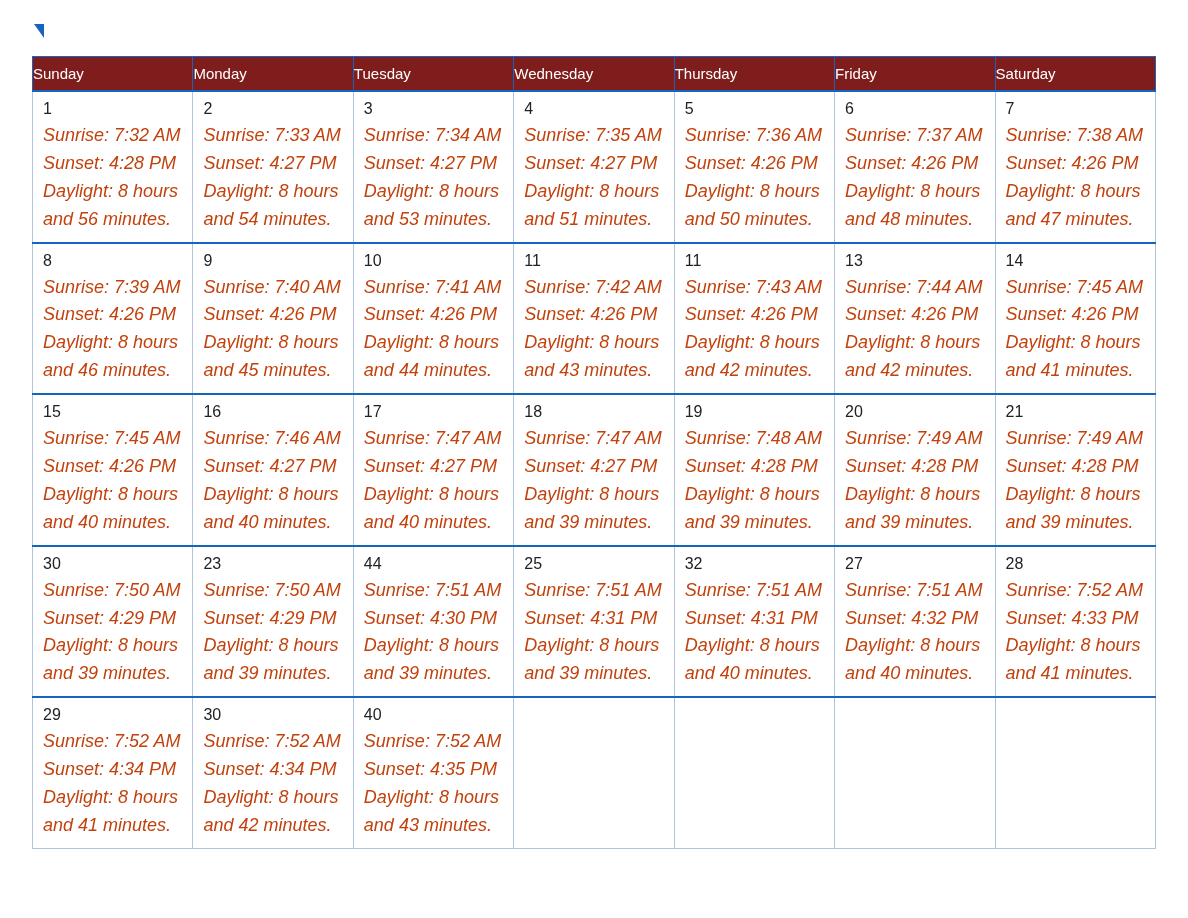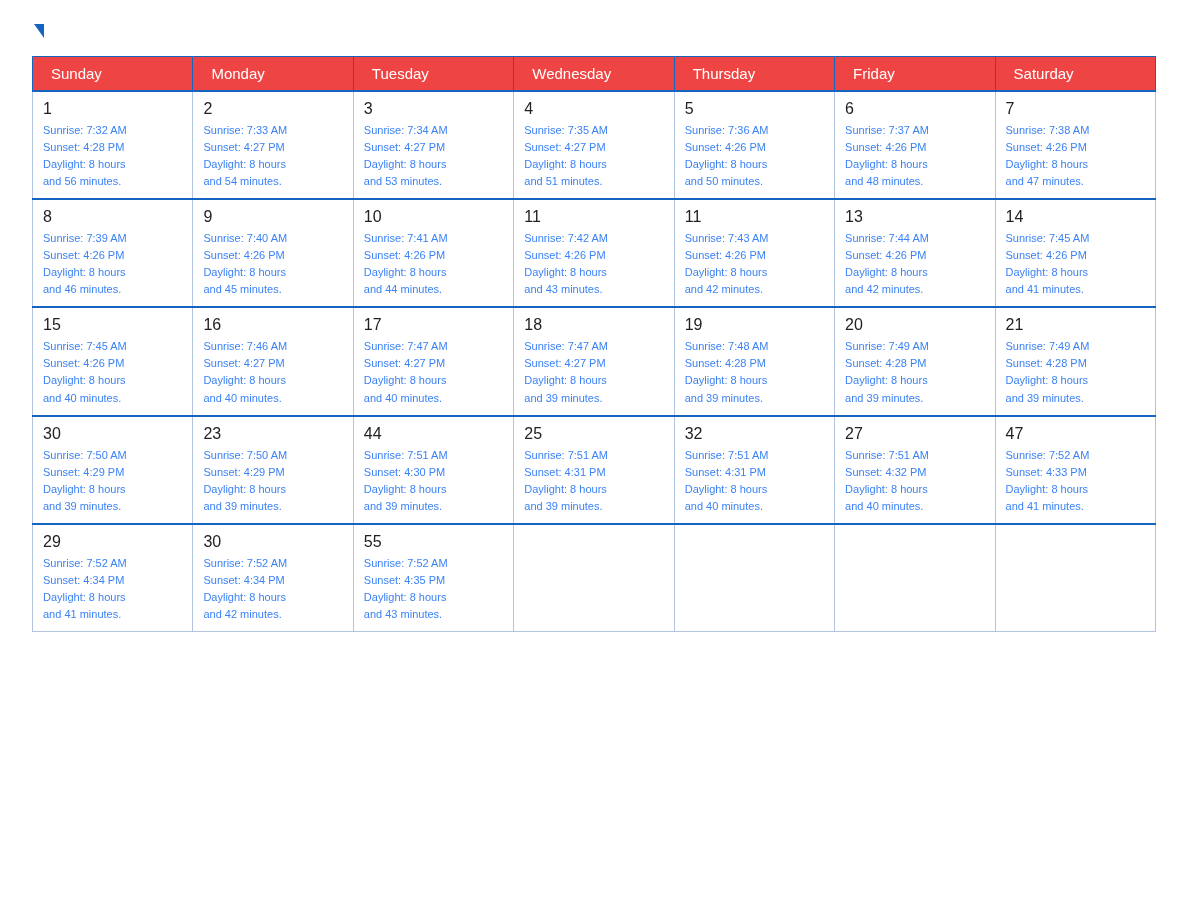"Sunday" .calendar-table th { background-color: #ef4444 -> #7f1d1d; padding: 8px 18px -> 8px 0 }
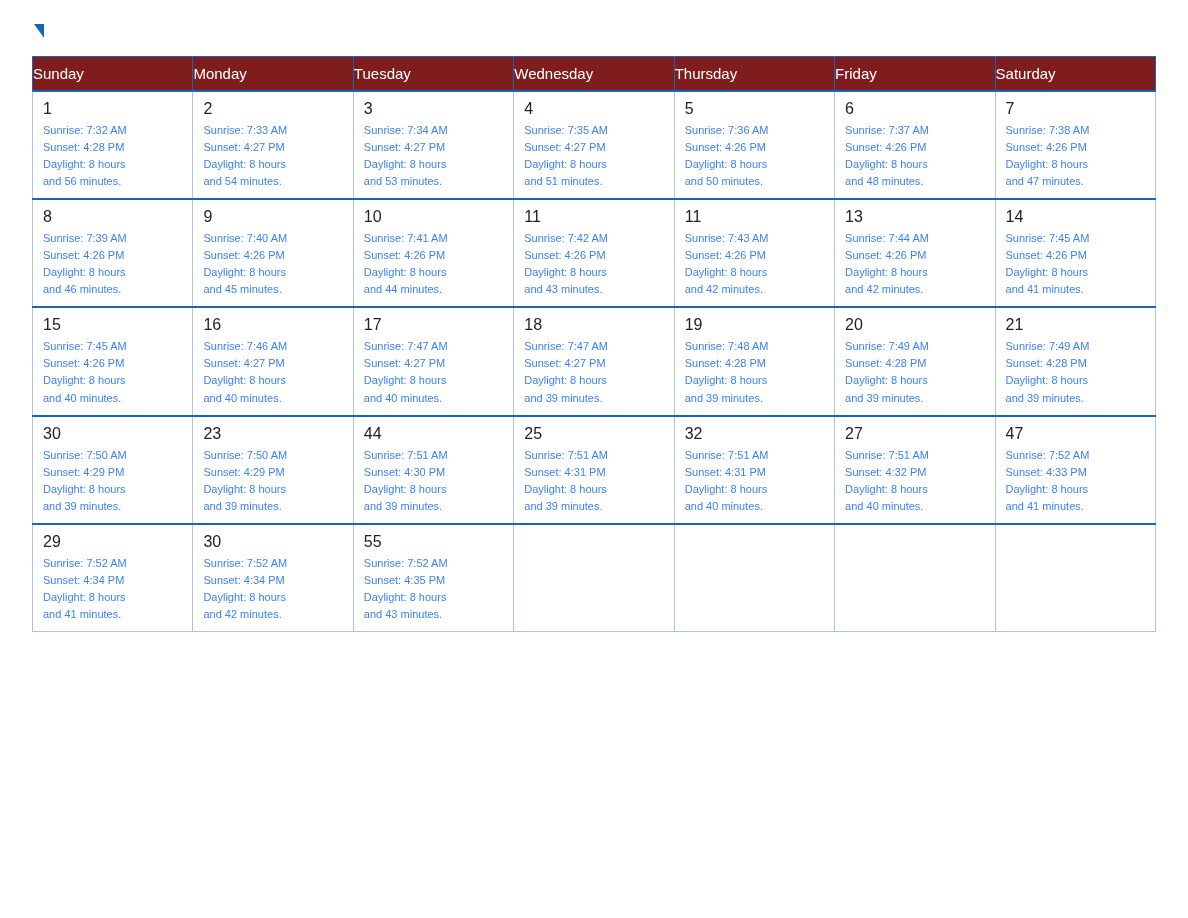"Sunrise: 7:32 AM" .day-info { color: #3b82f6 -> #c2410c; font-size: 11px -> 18px; font-style: none -> italic }
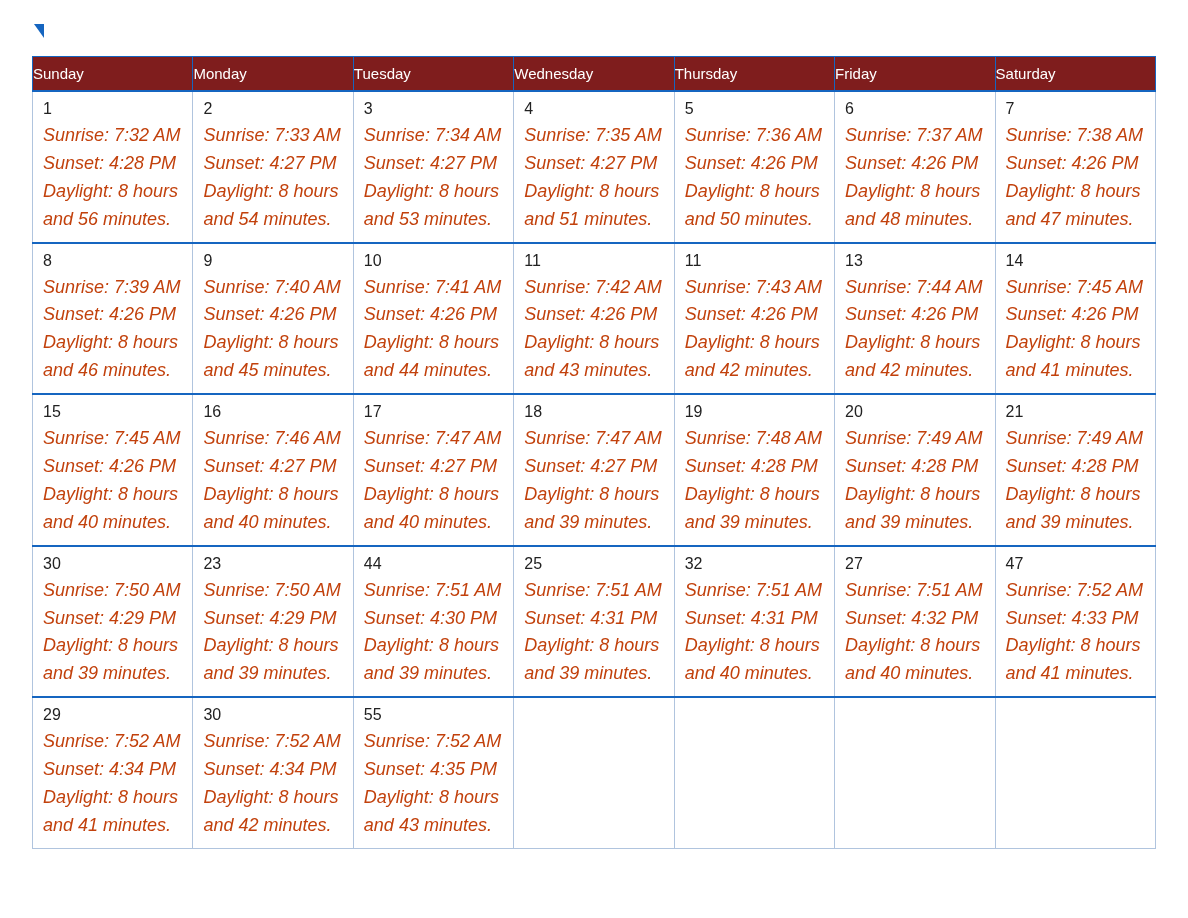"47" span.day-number { text: 47 -> 28 }
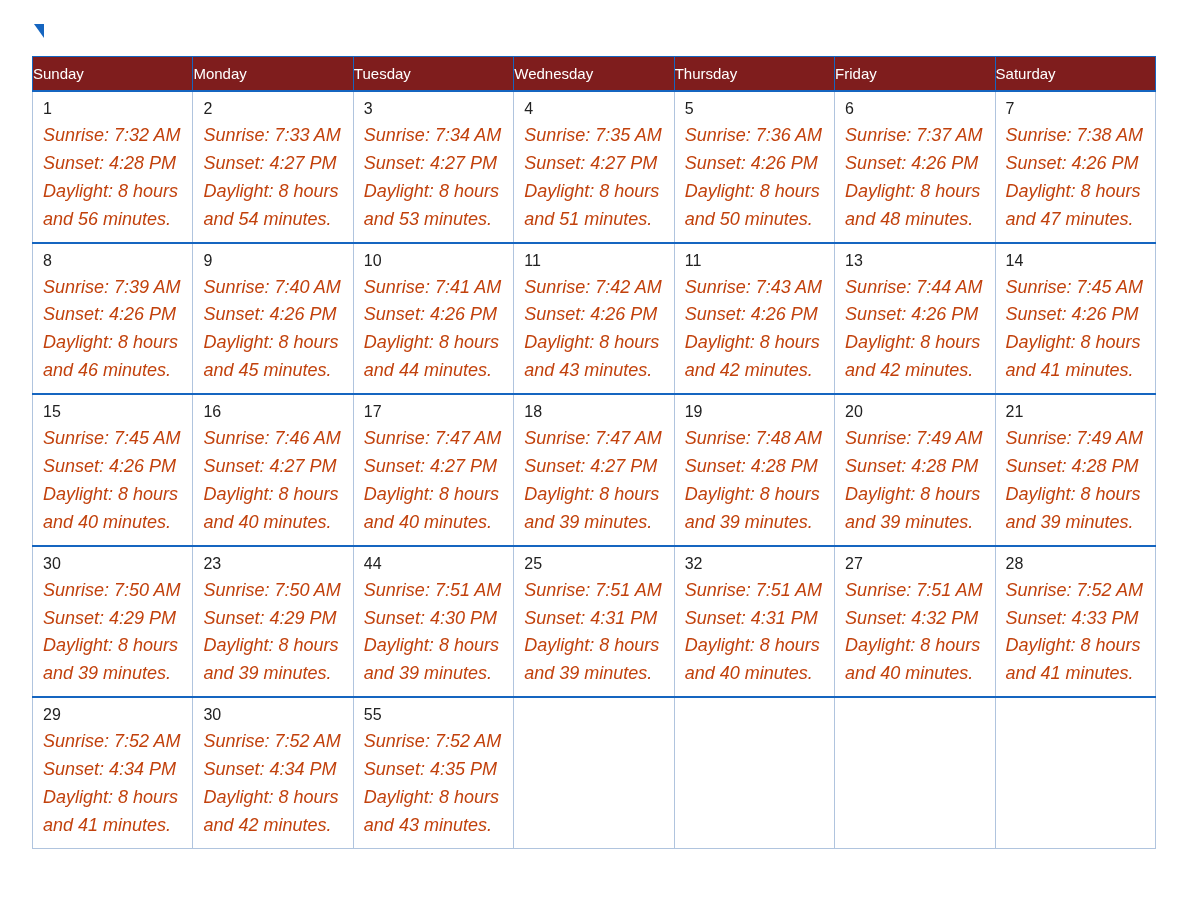"55" span.day-number { text: 55 -> 40 }
